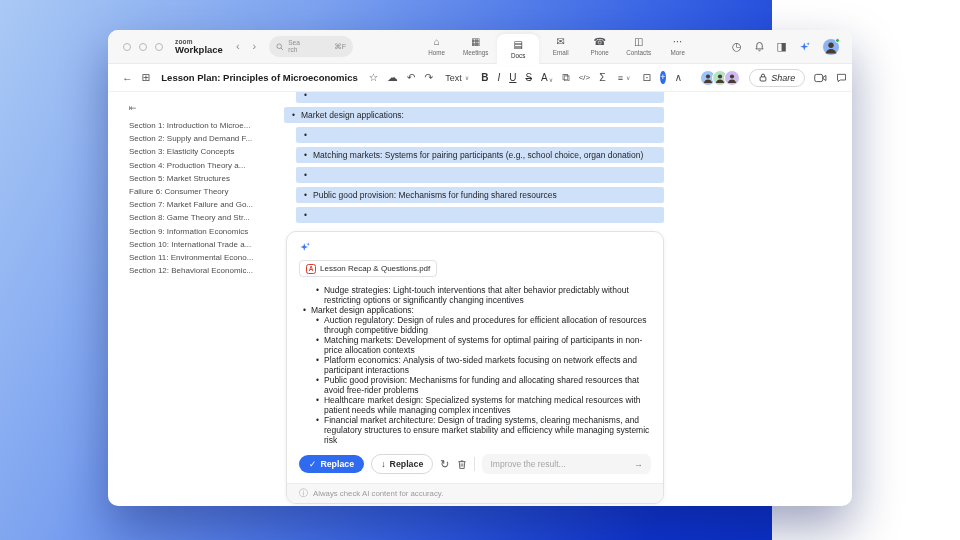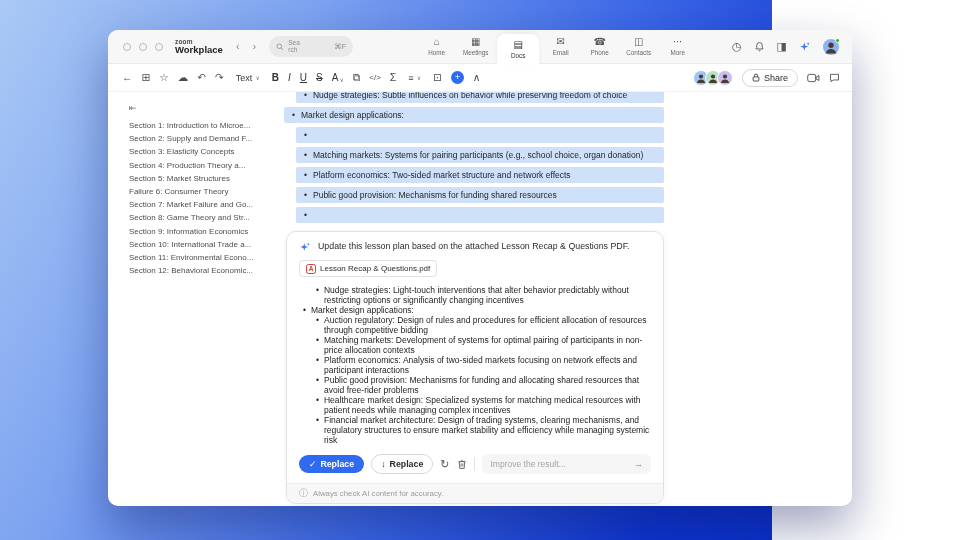"Lesson Plan: Principles of" span.doc-title { html: none -> <span>Lesson Plan: Principles of Microeconomics</span> }
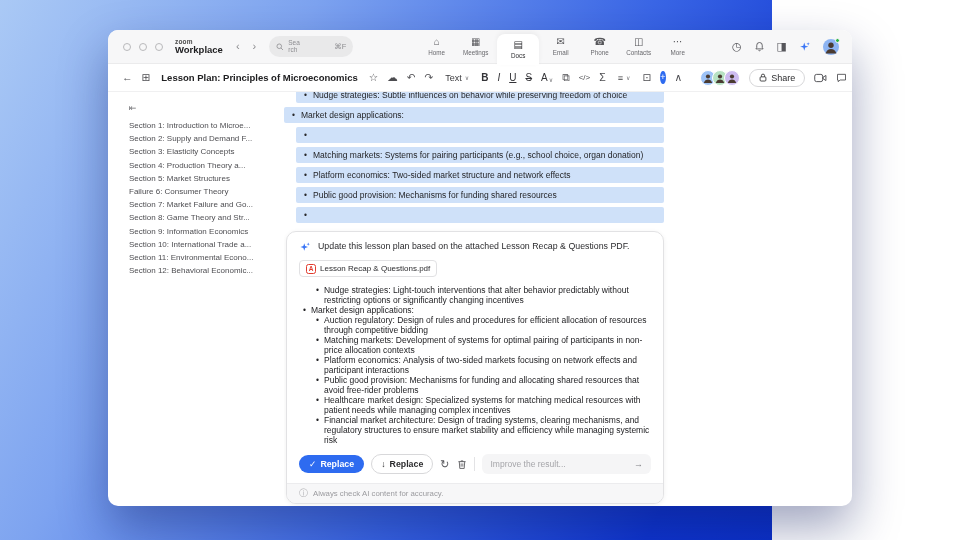"Share" .share { font-style: none -> italic }
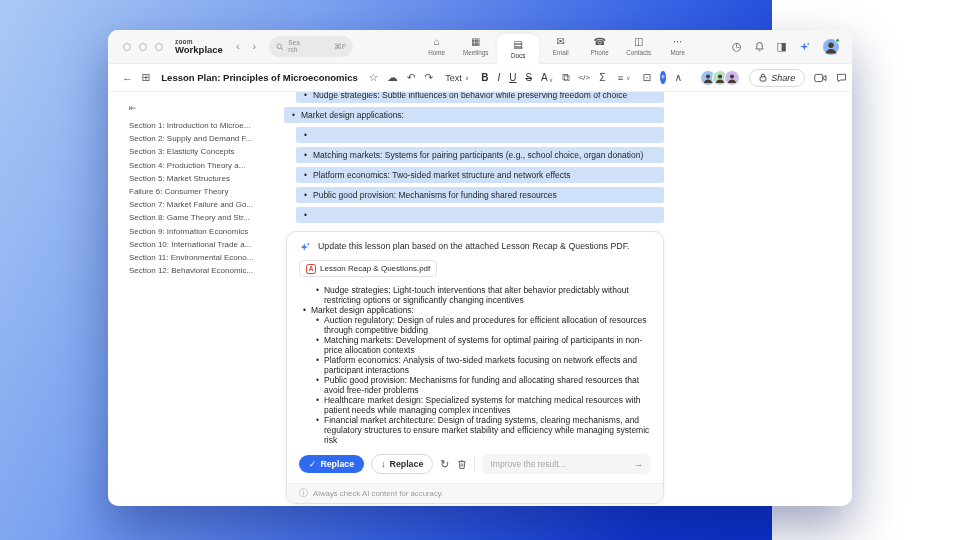"Nudge strategies: Subtle influences on" span { html: <span>Nudge strategies: Subtle influences on behavior while preserving freedom of choice</span> -> none }
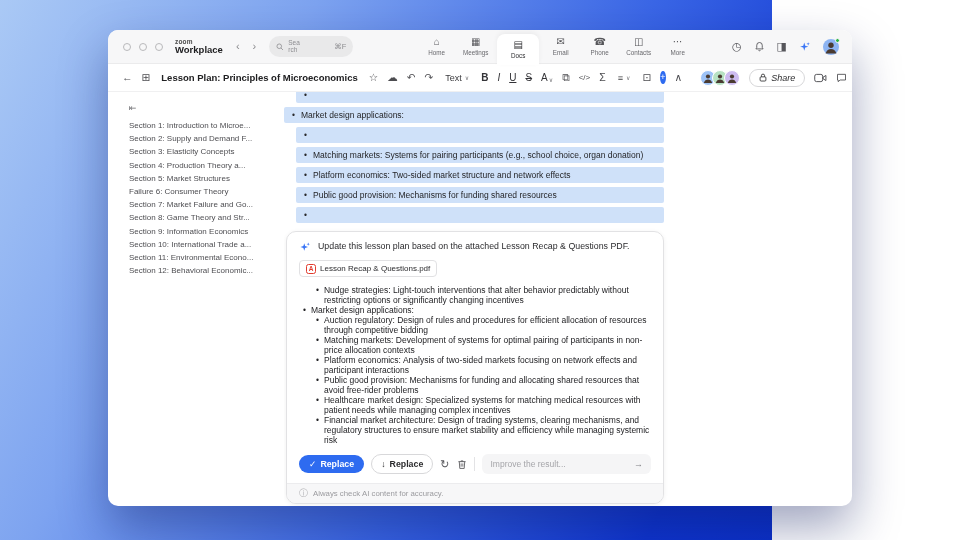"Platform economics: Two-sided market" span { html: <span>Platform economics: Two-sided market structure and network effects</span> -> none }
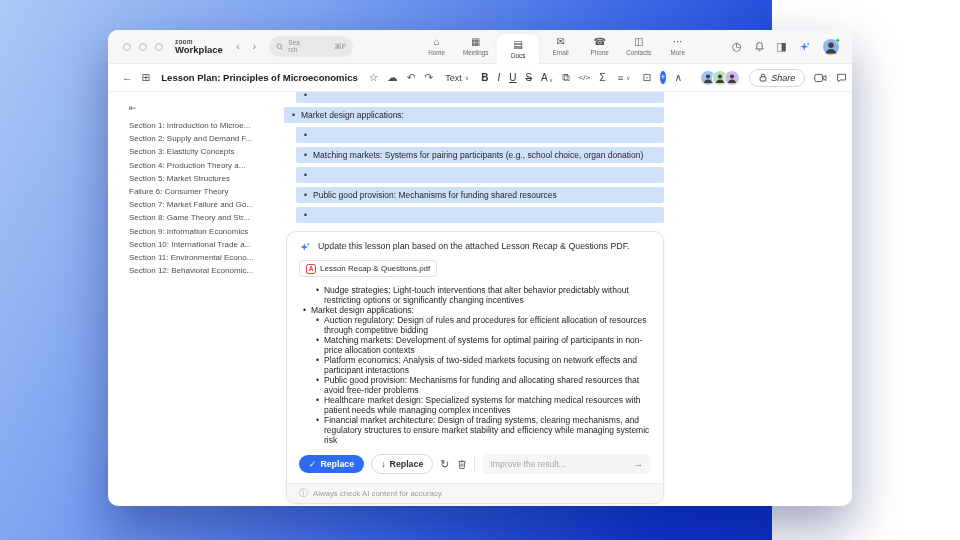"Update this lesson plan based" span { html: <span>Update this lesson plan based on the attached Lesson Recap &amp; Questions PDF.</span> -> none }
